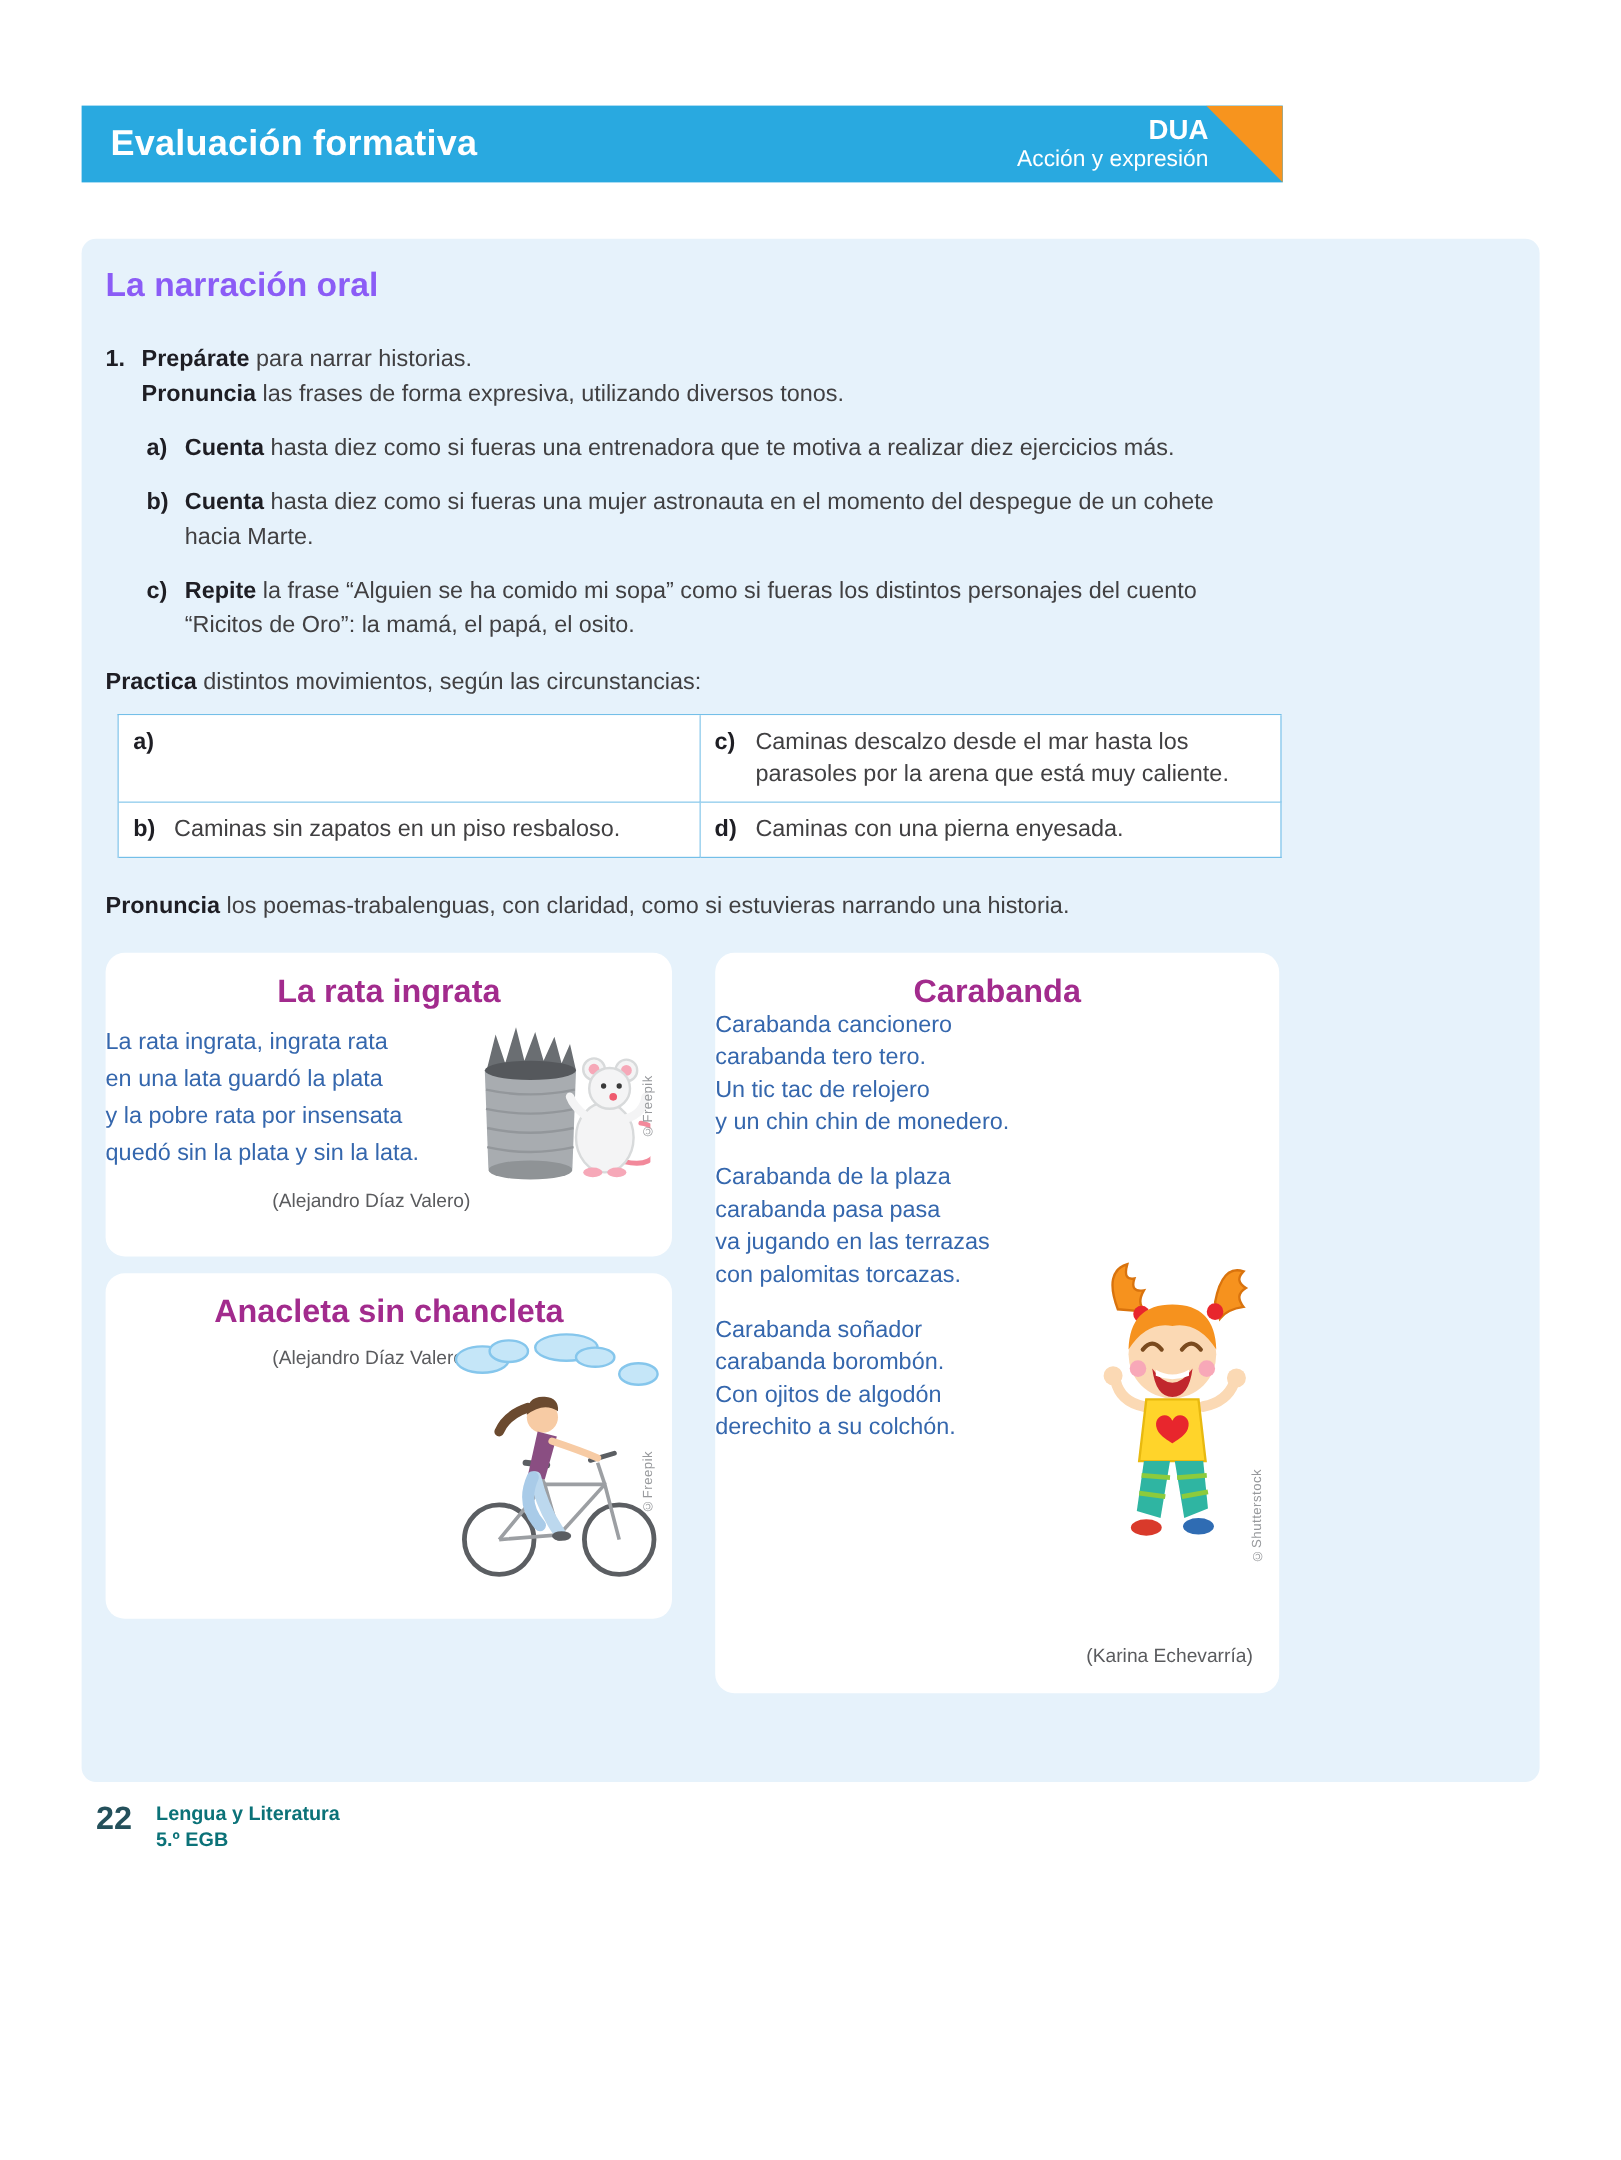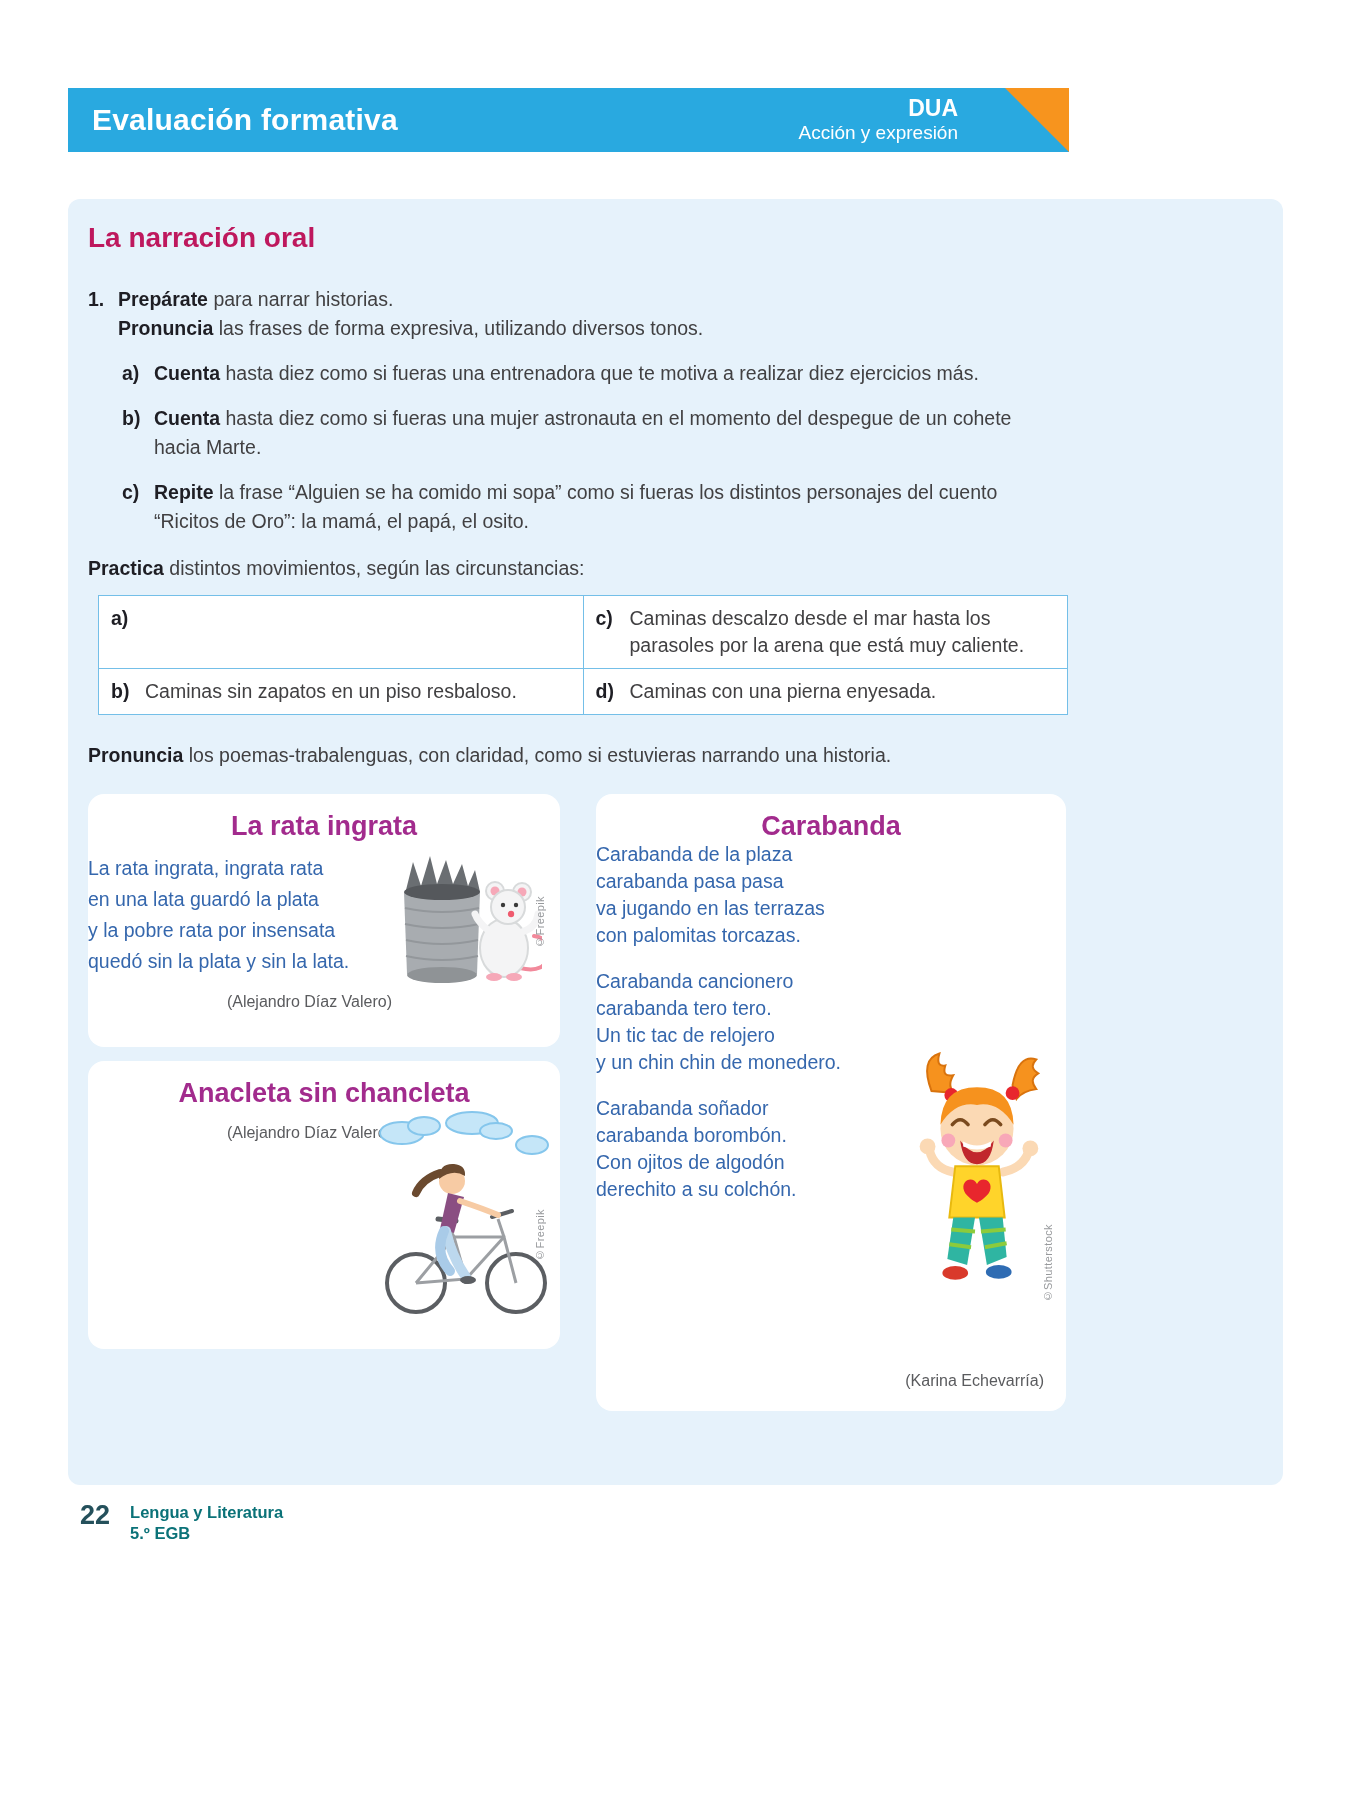"DUA" .dua { padding-right: 111px -> 62px }
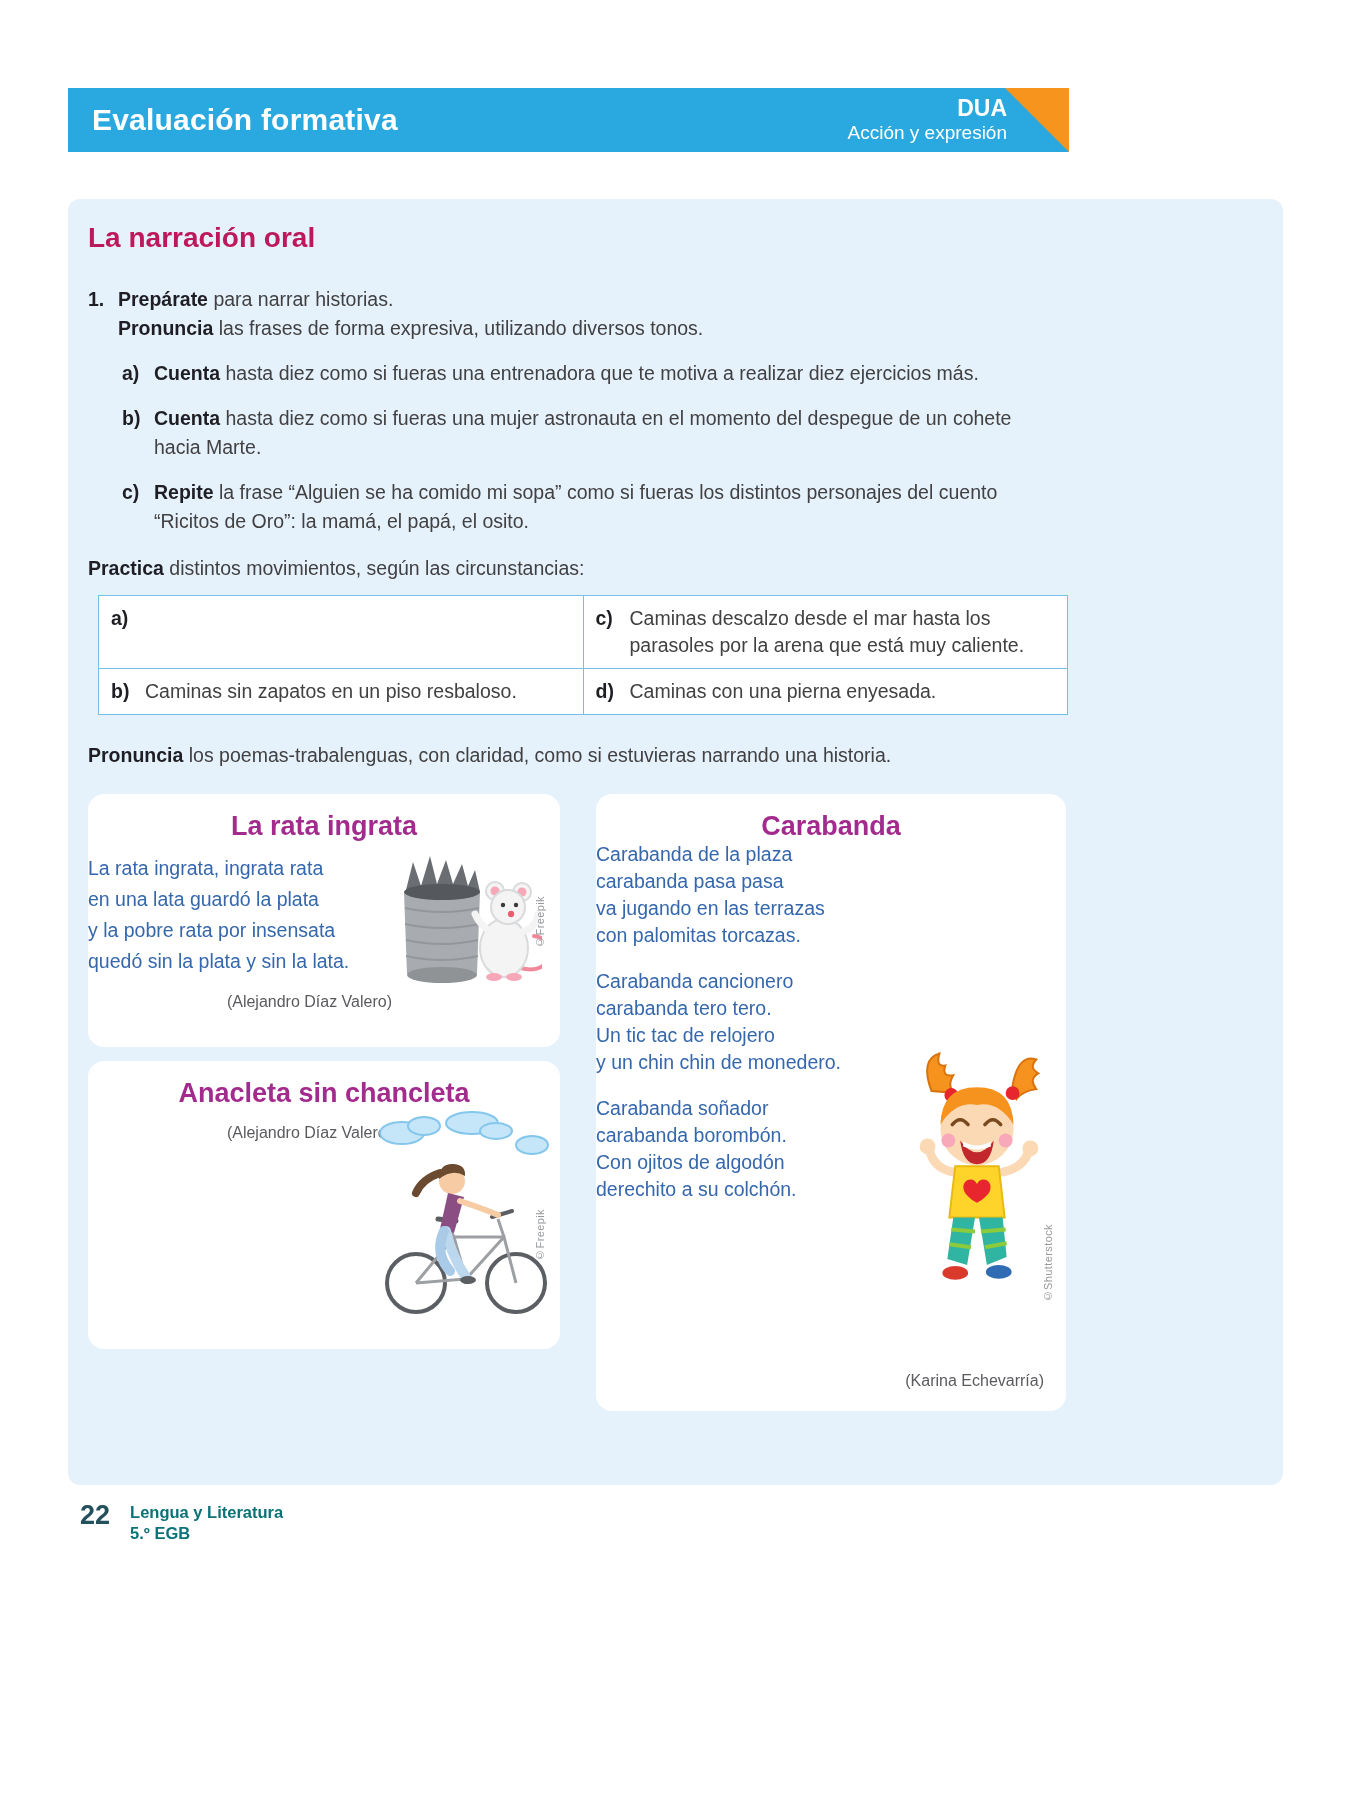"La narración oral" h1.section-title { color: #be185d -> #8b5cf6 }
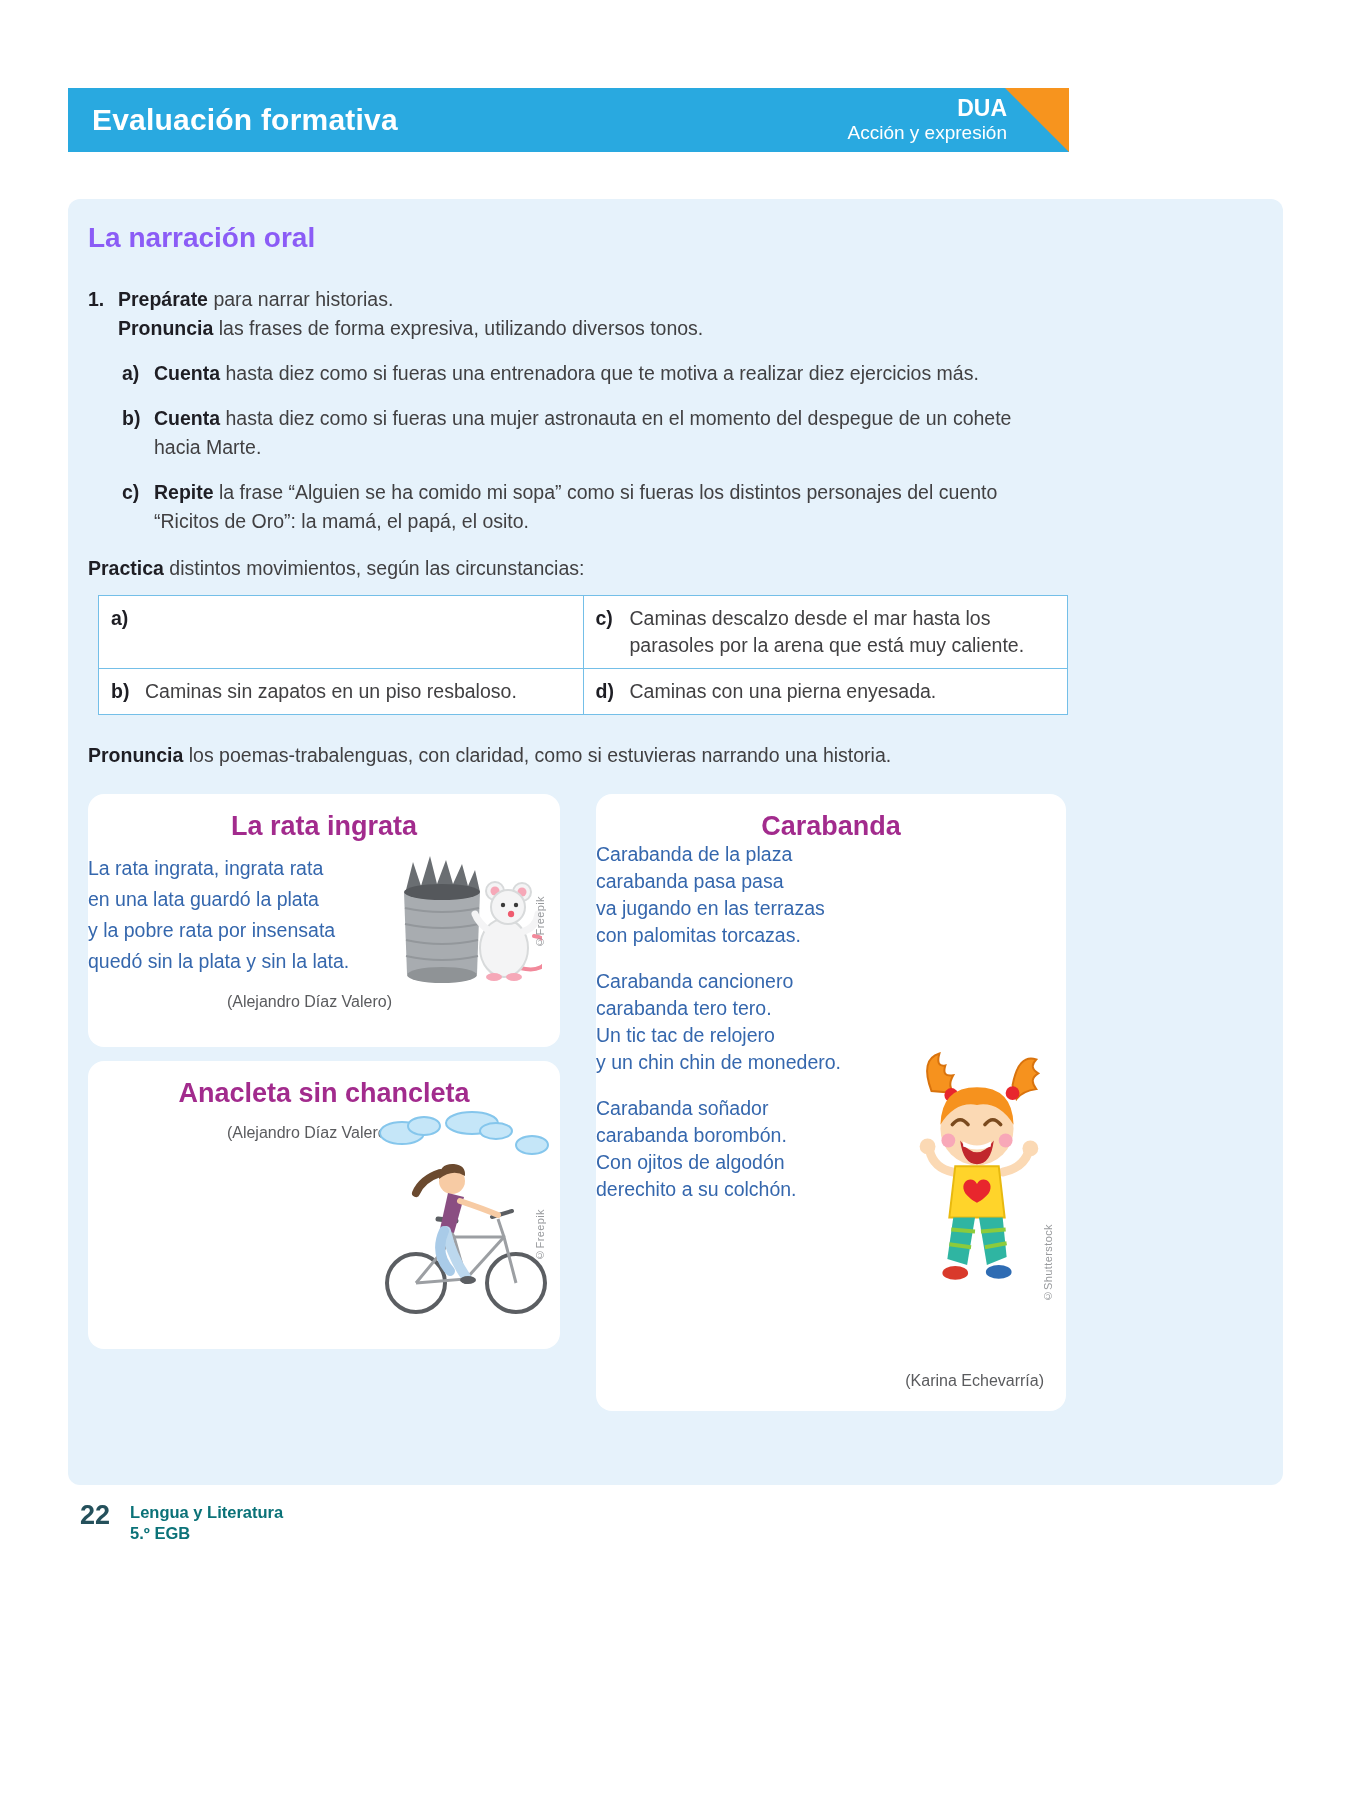"Carabanda de la plaza" div.poem-lines { order: before "Carabanda cancionero" -> after "Carabanda cancionero" }
